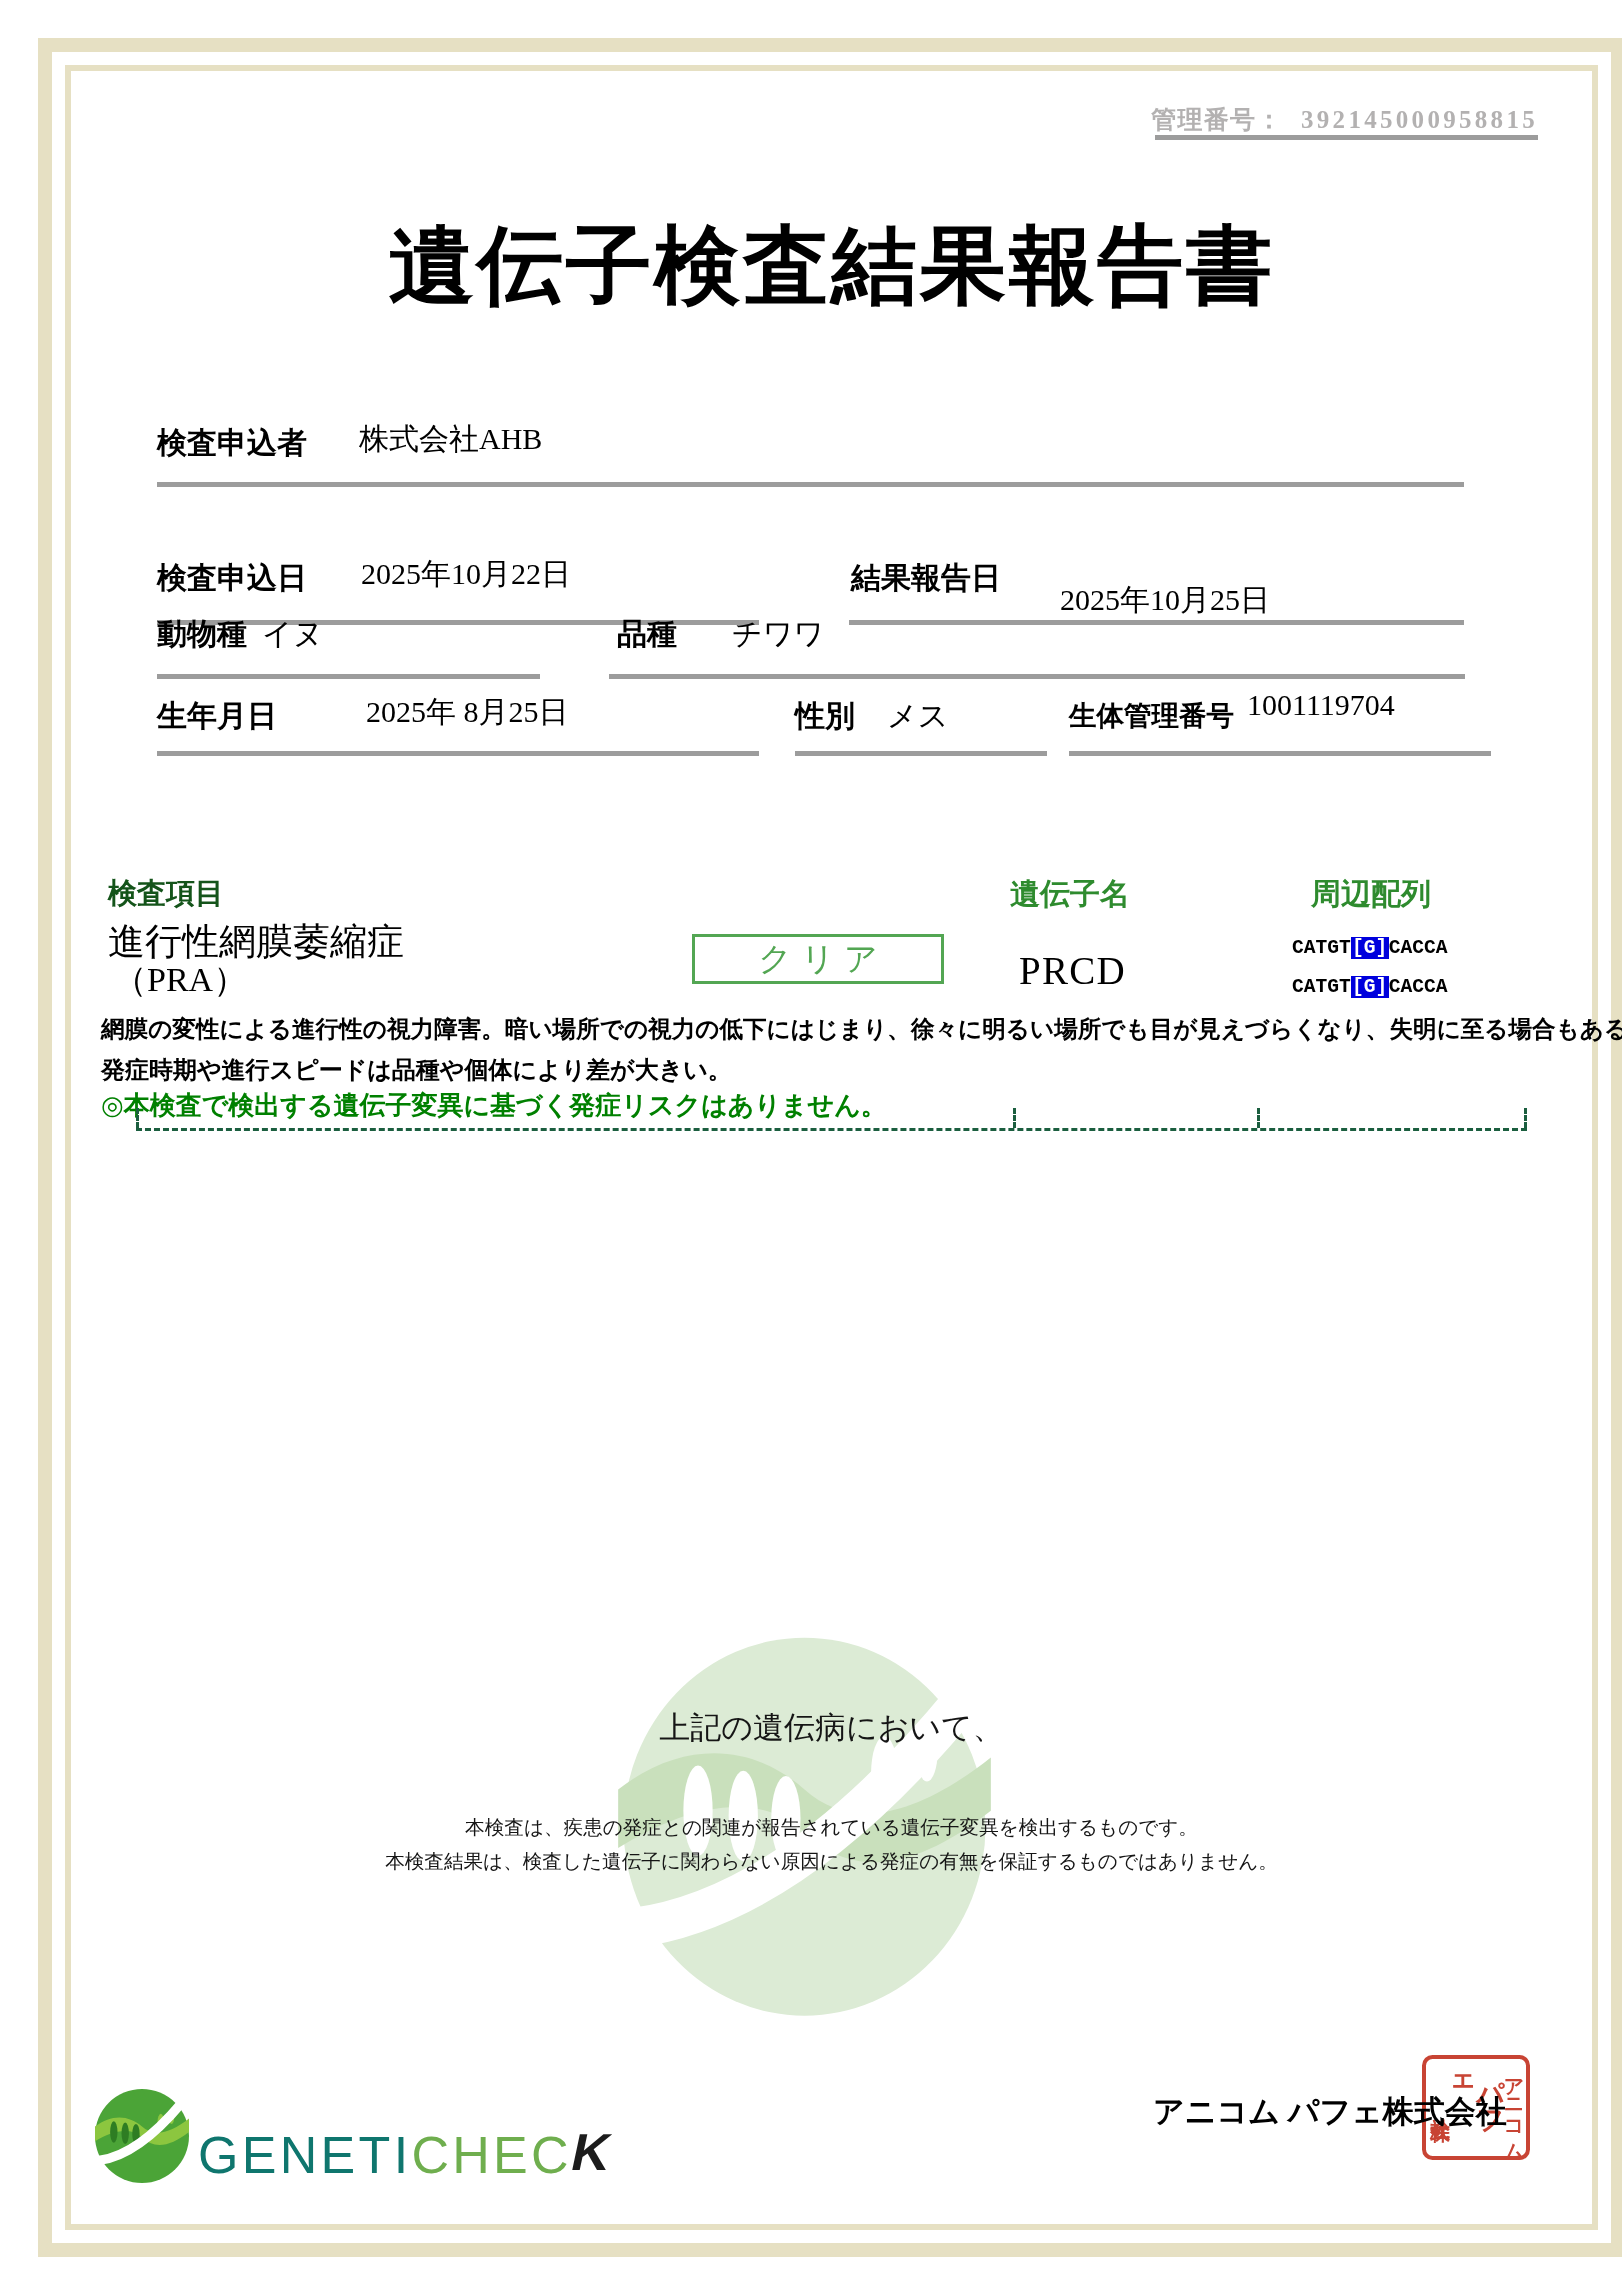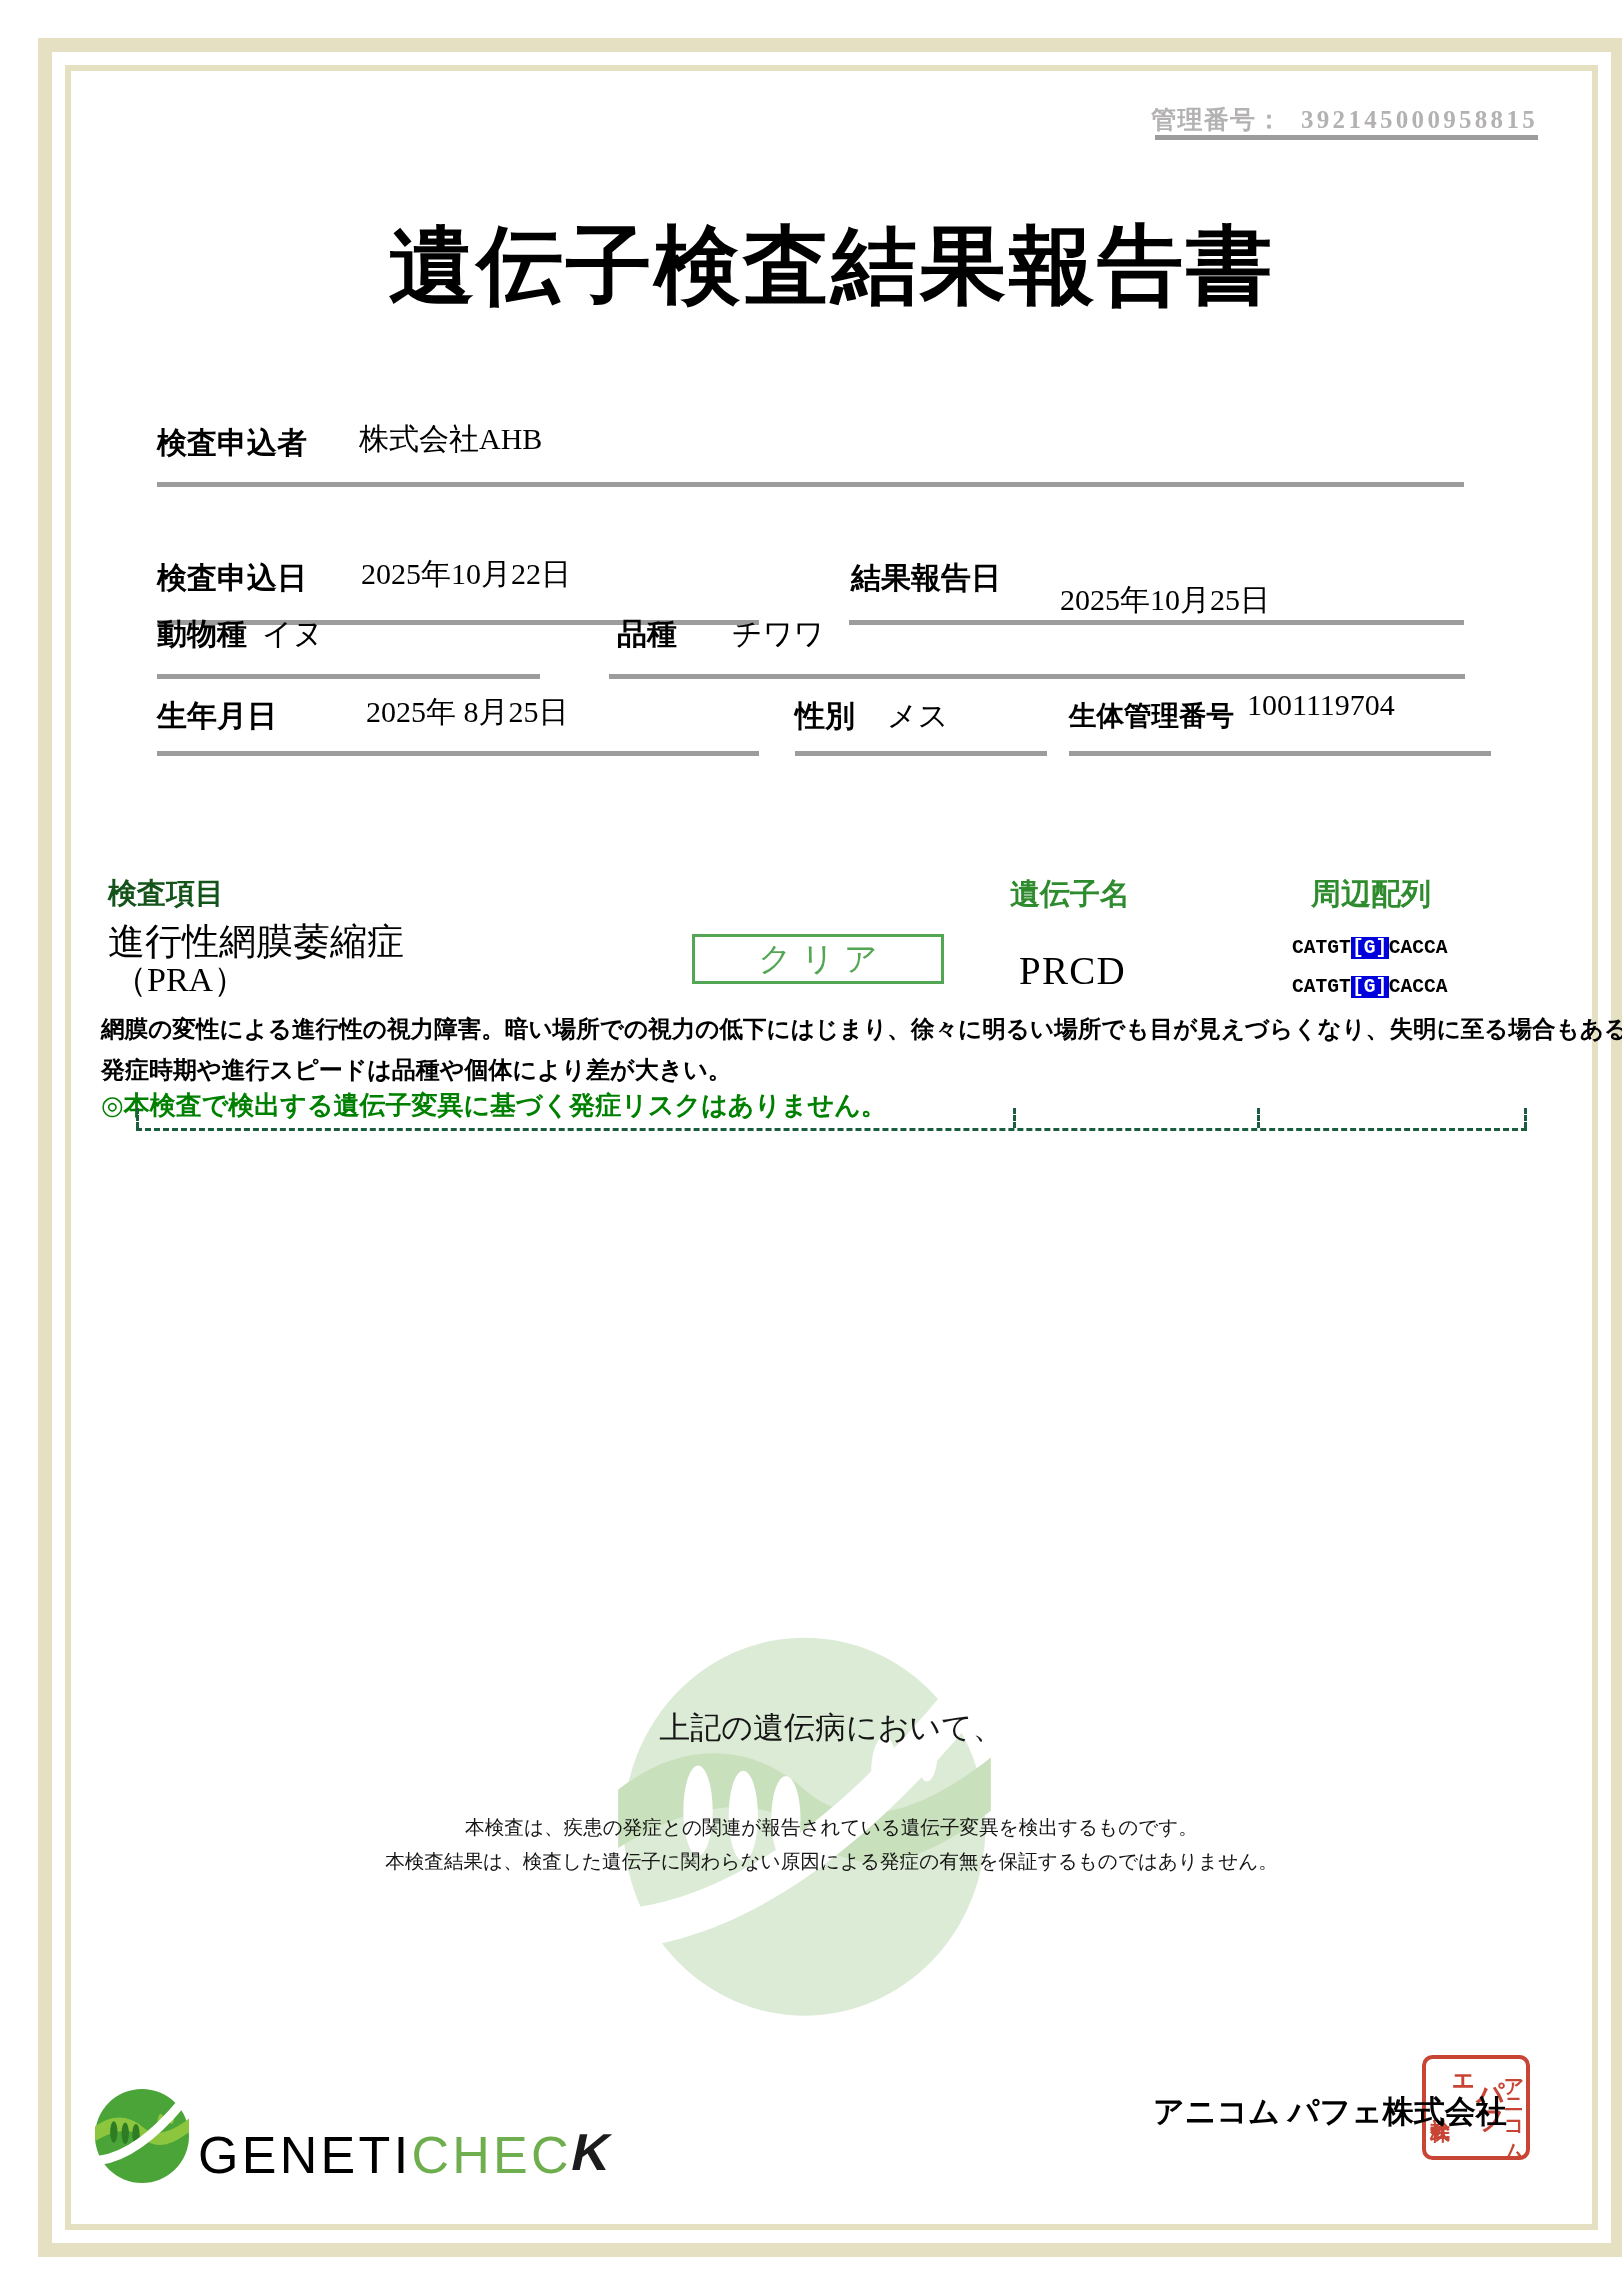"GENETI" .logo-text .p1 { color: #000000 -> #0f766e }
